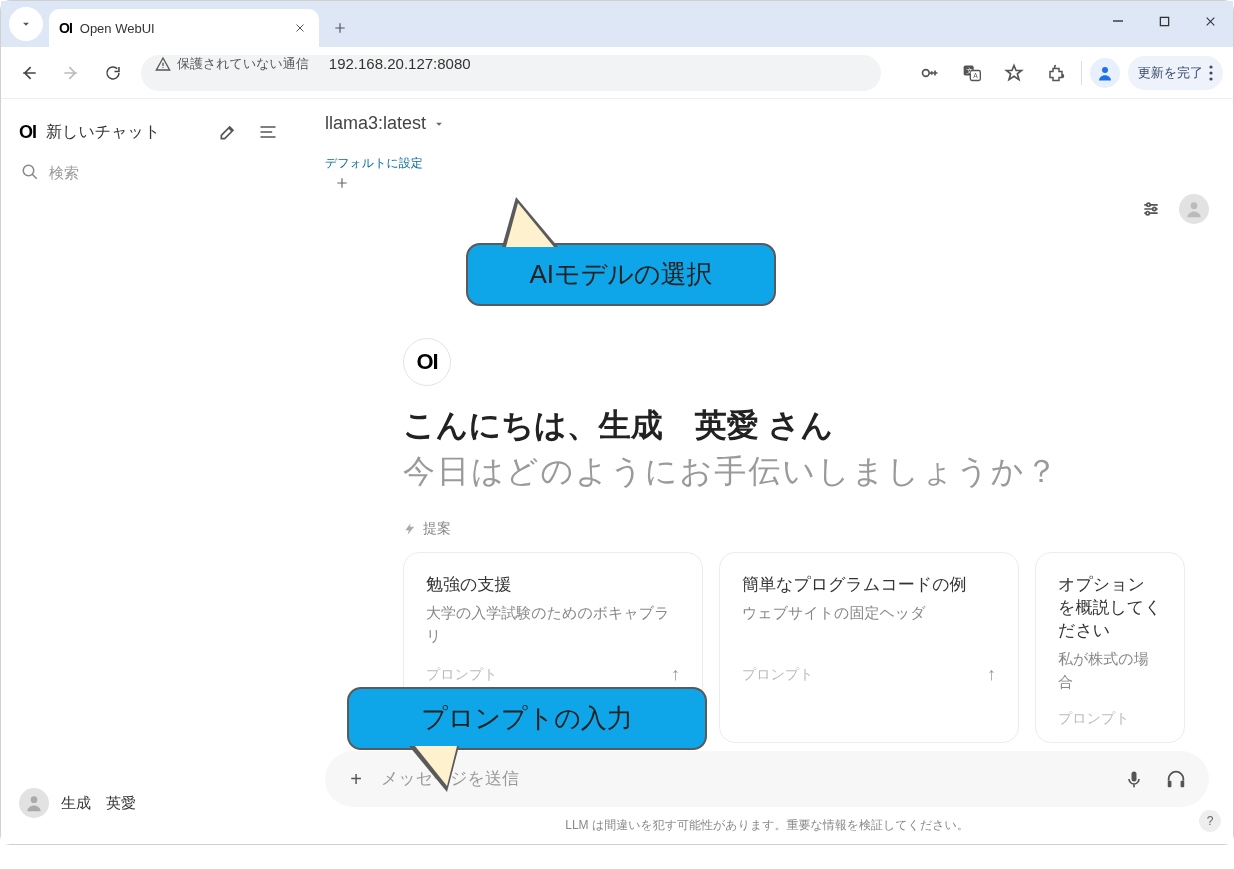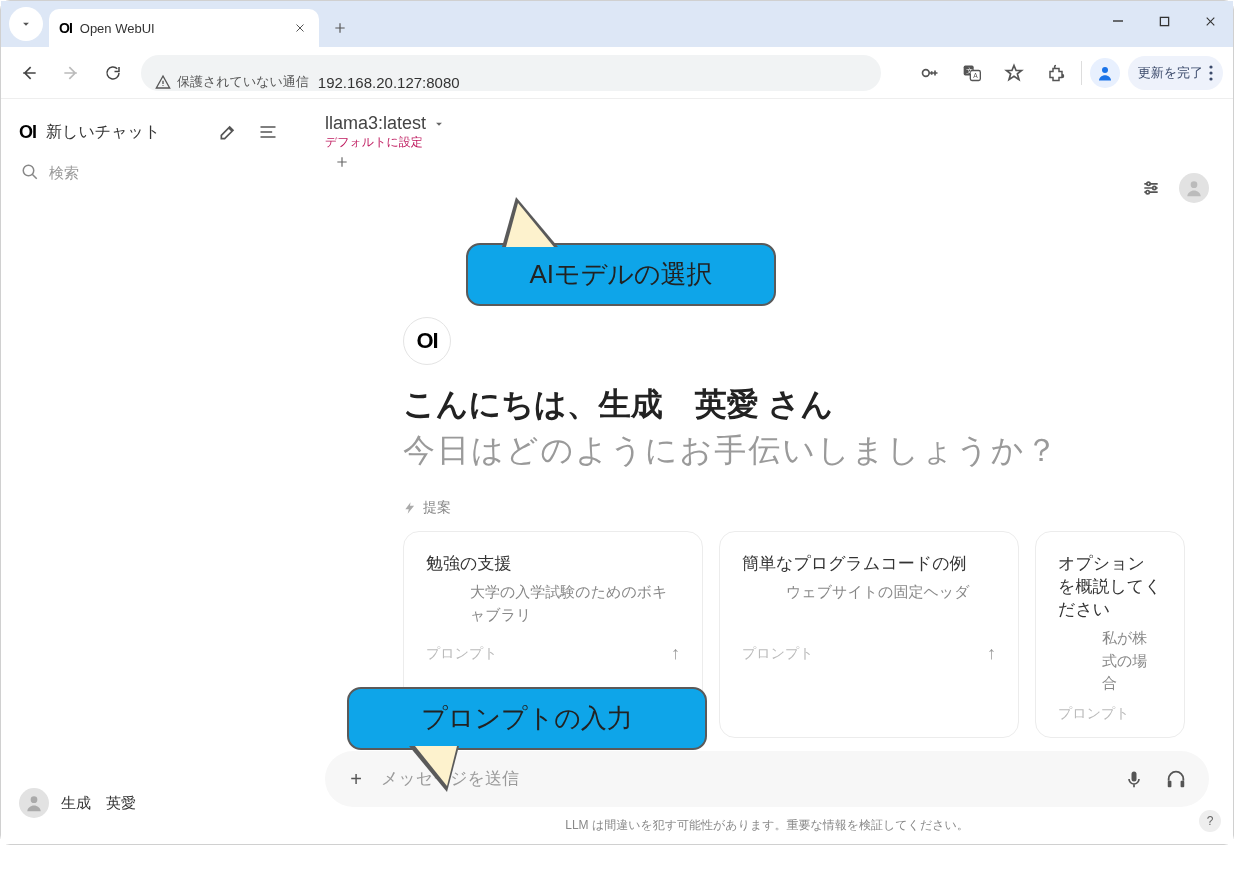"保護されていない通信" .addr { align-items: flex-end -> flex-start; gap: 9px -> 20px }
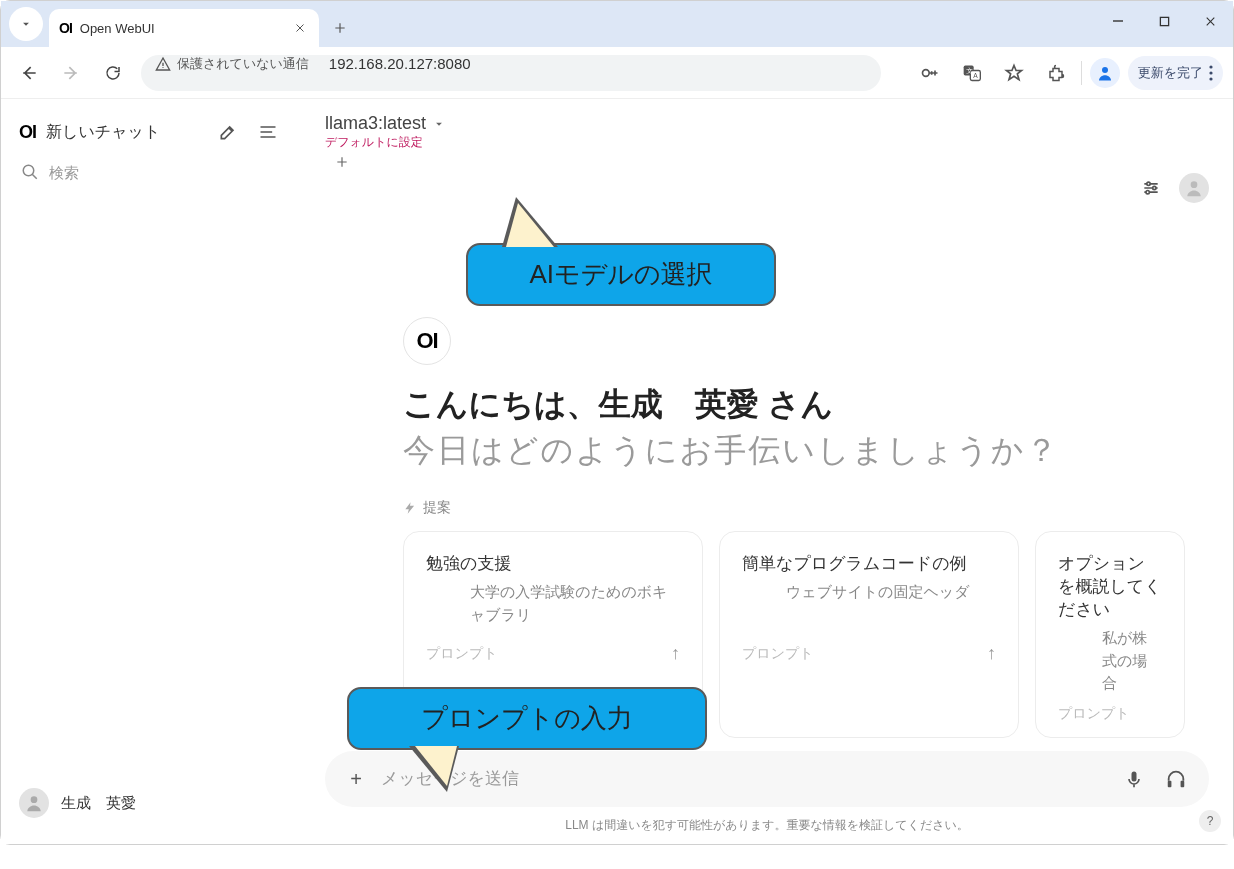"デフォルトに設定" .mhead .sub { color: #be185d -> #0369a1; margin-top: 0 -> 21px }
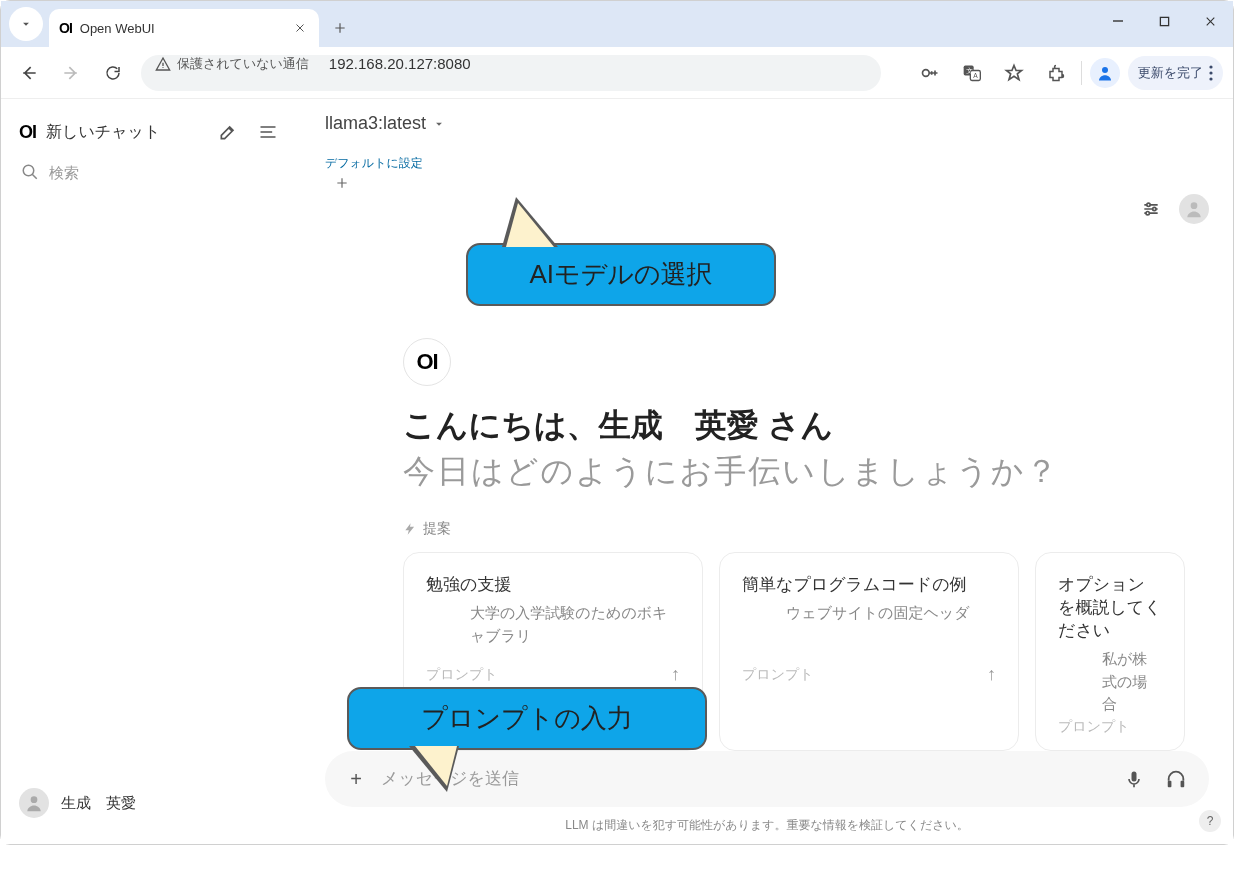"大学の入学試験のためのボキャブラリ" .card .cd { margin-left: 44px -> none }
